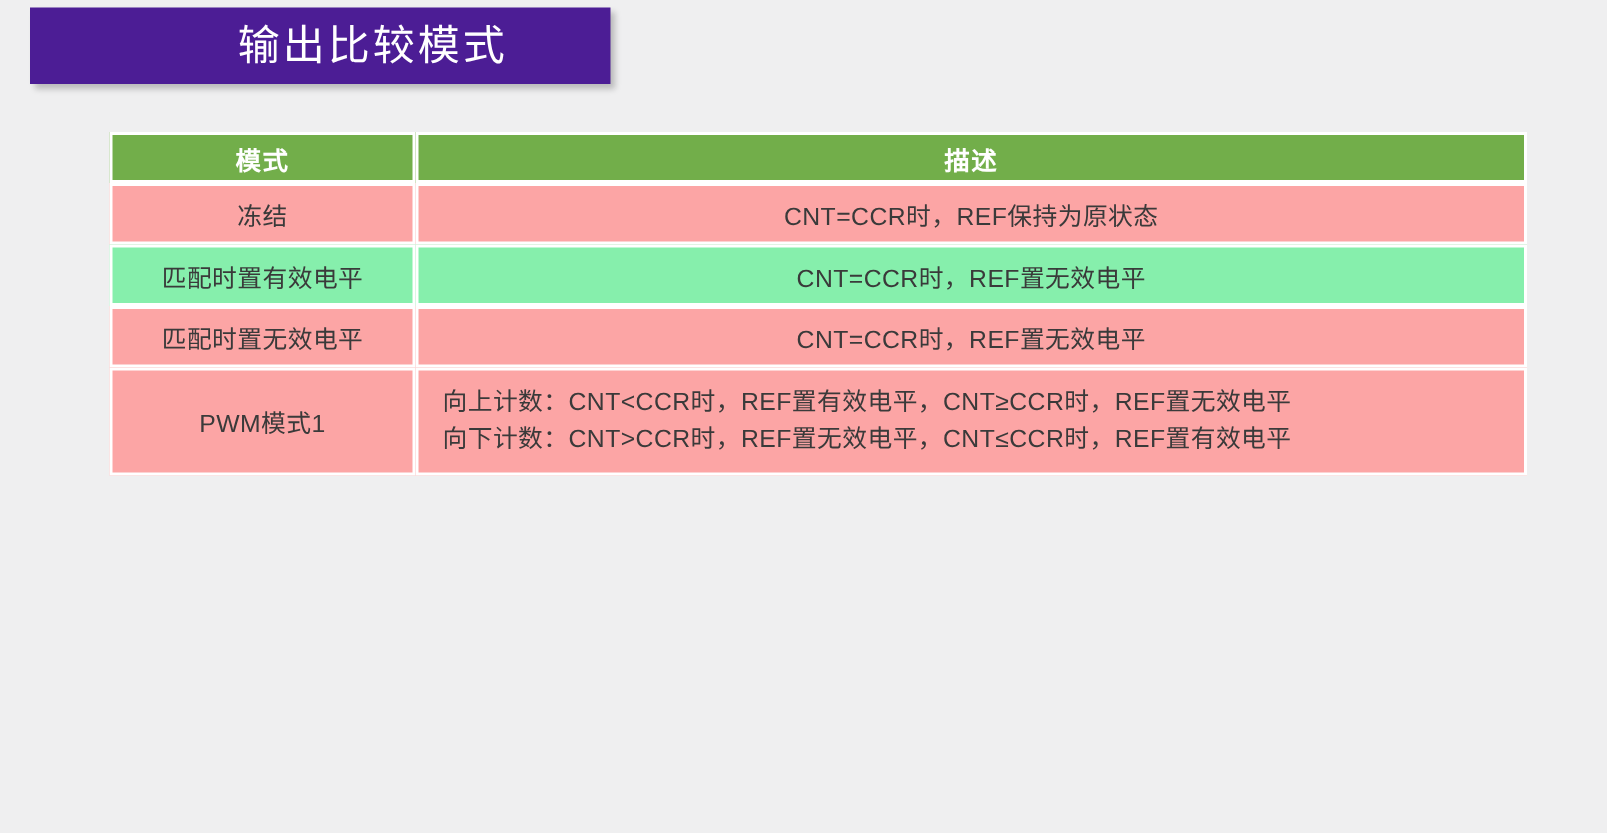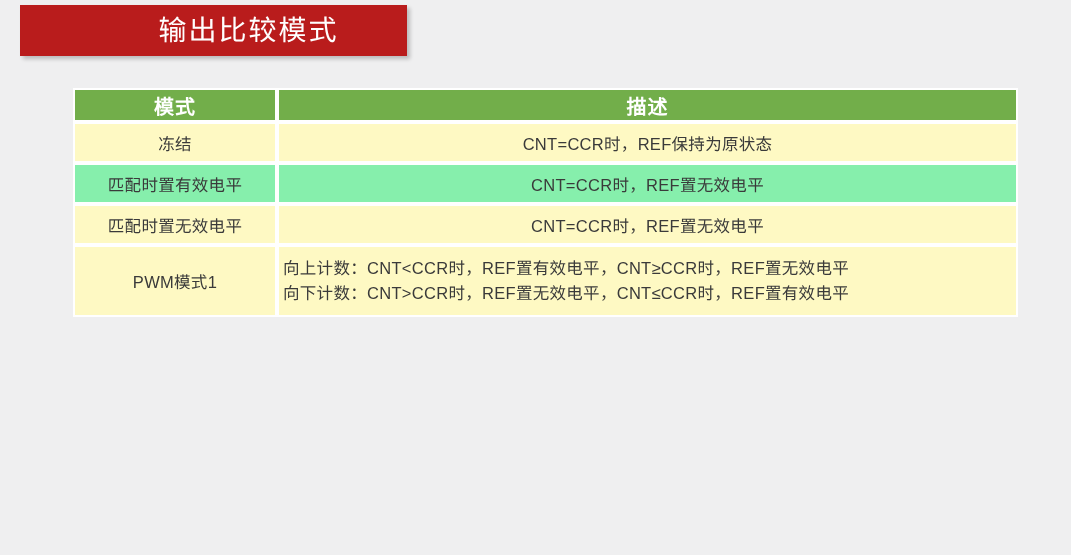"输出比较模式" #title-banner { background: #b91c1c -> #4c1d95 }
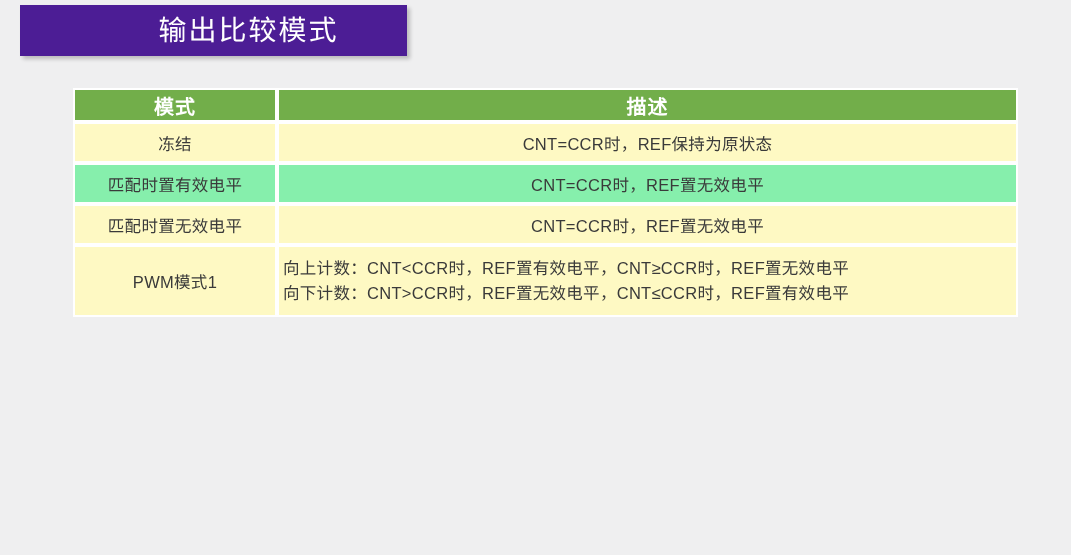"模式" thead th { font-size: 20px -> 17px }
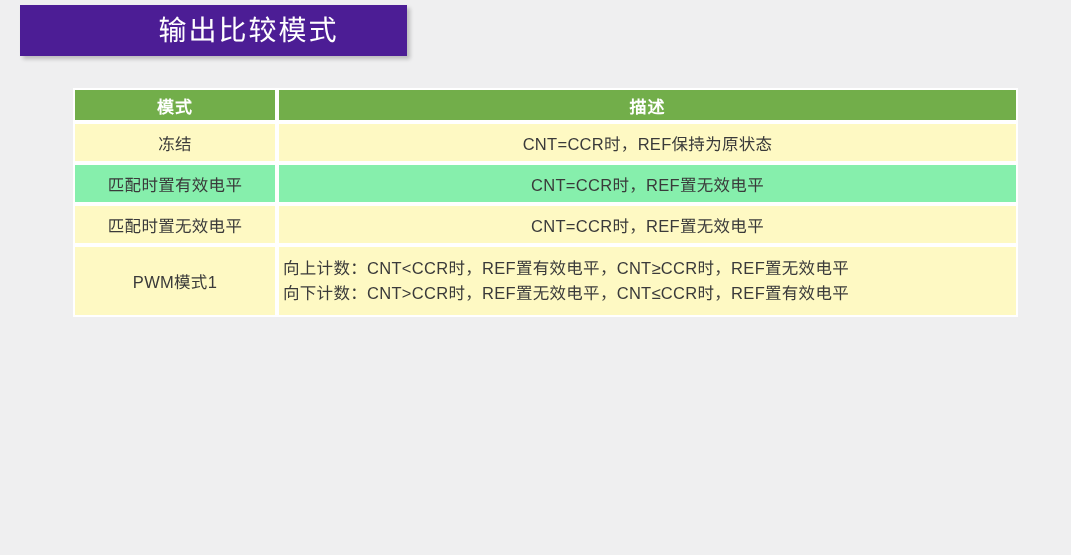"冻结" tbody tr.row-dark td { background: #fef9c3 -> #fca5a5 }
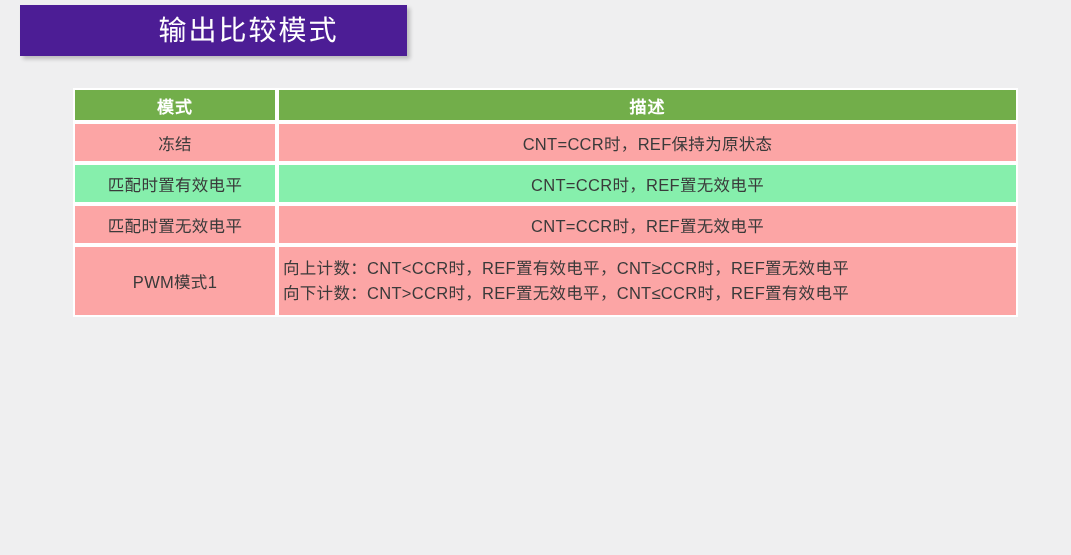"向上计数：CNT<CCR时，REF置有效电平，CNT≥CCR时，REF置无效电平" .desc-lines { padding-left: 4px -> 16px }
